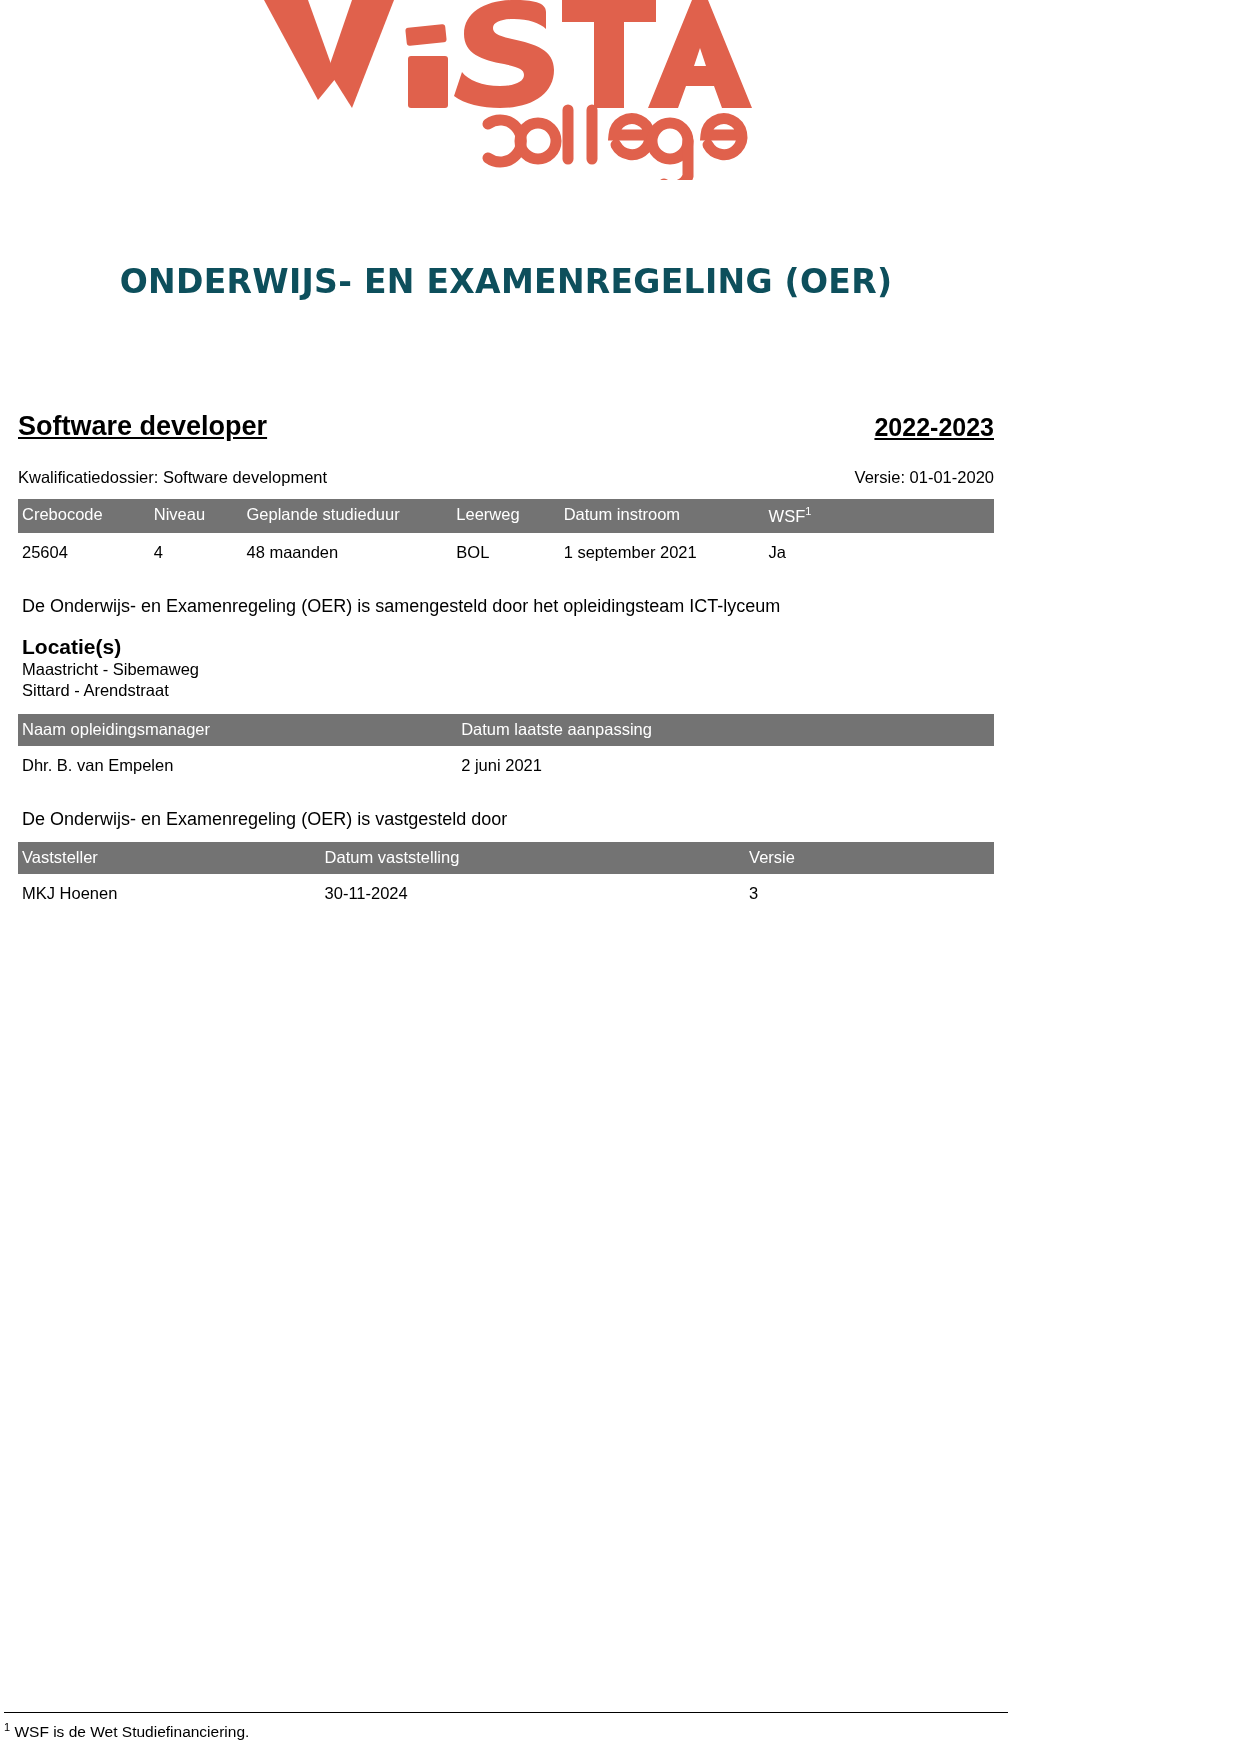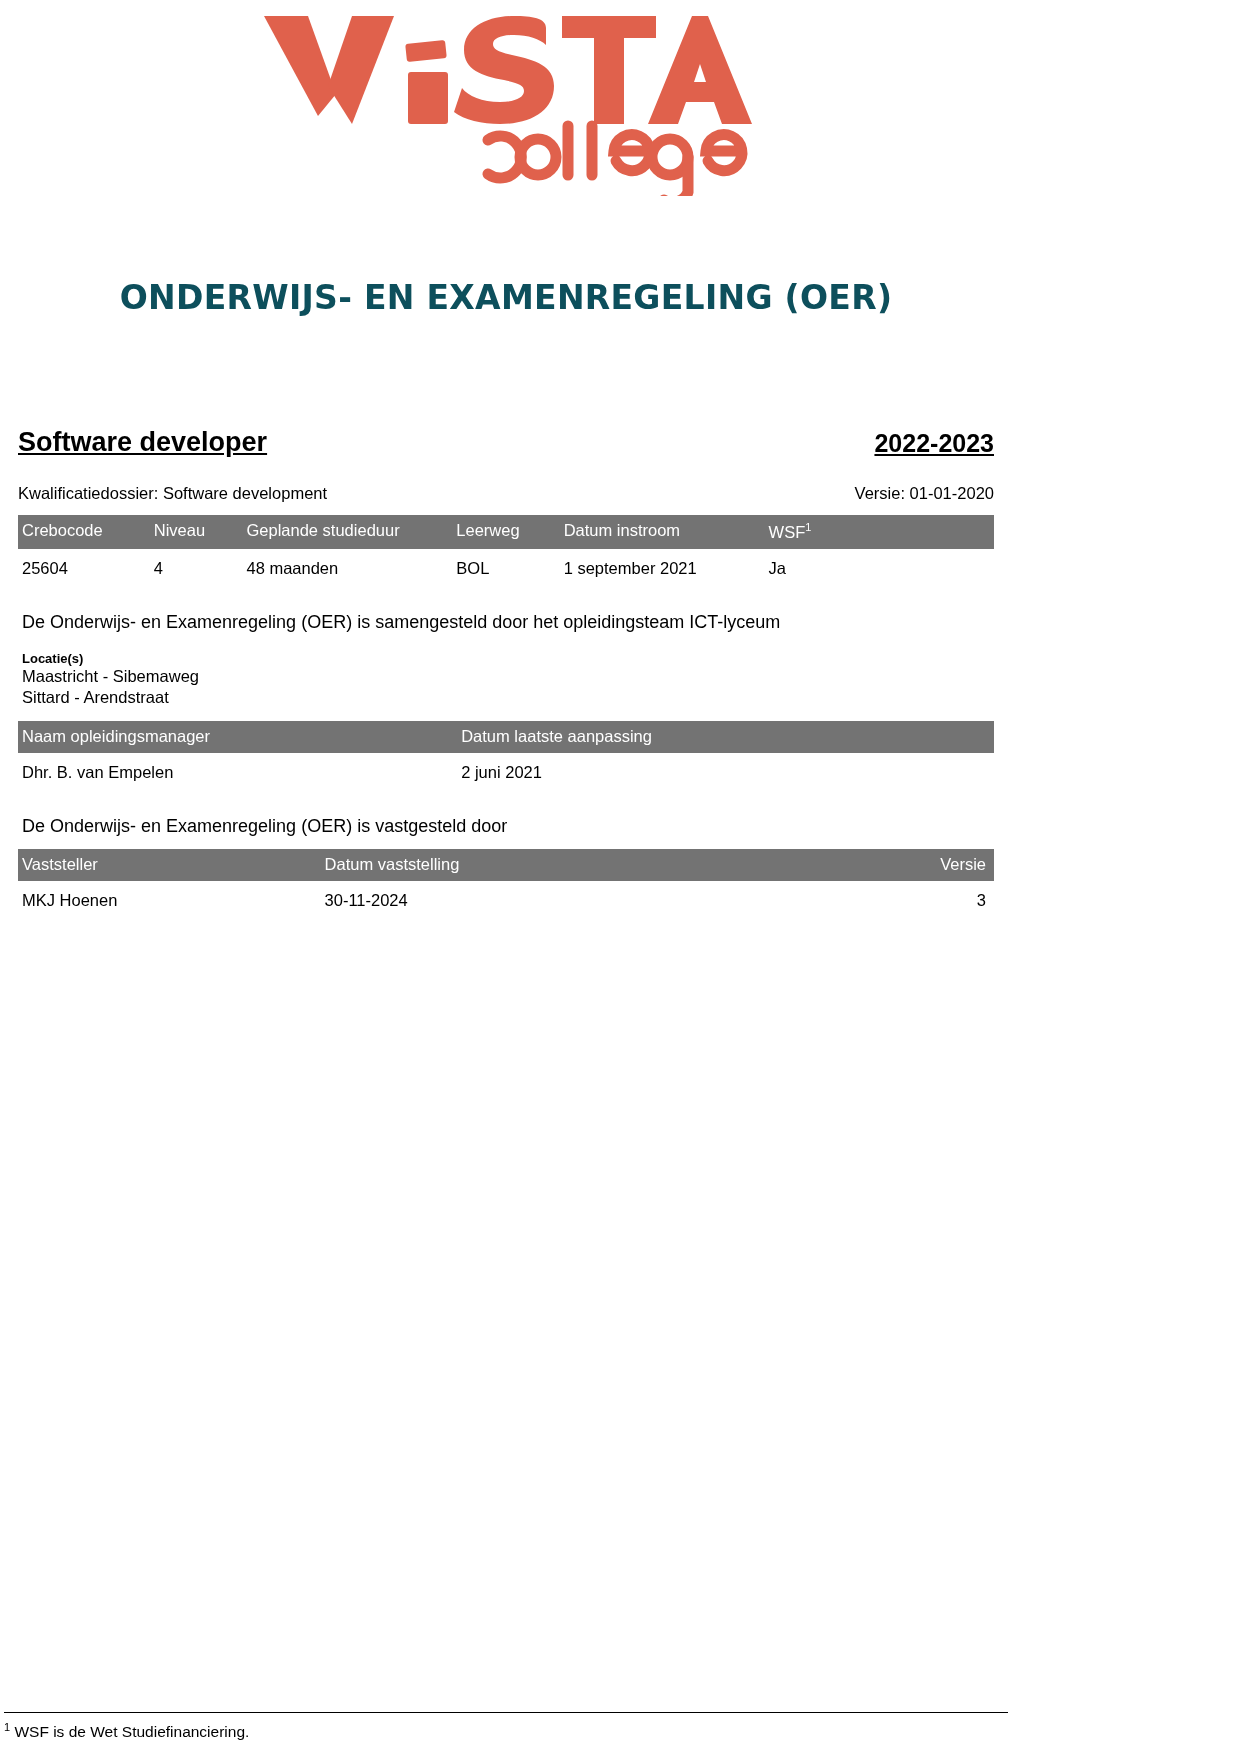"ONDERWIJS- EN EXAMENREGELING (OER)" .page { padding: 16px 18px -> 0 18px }
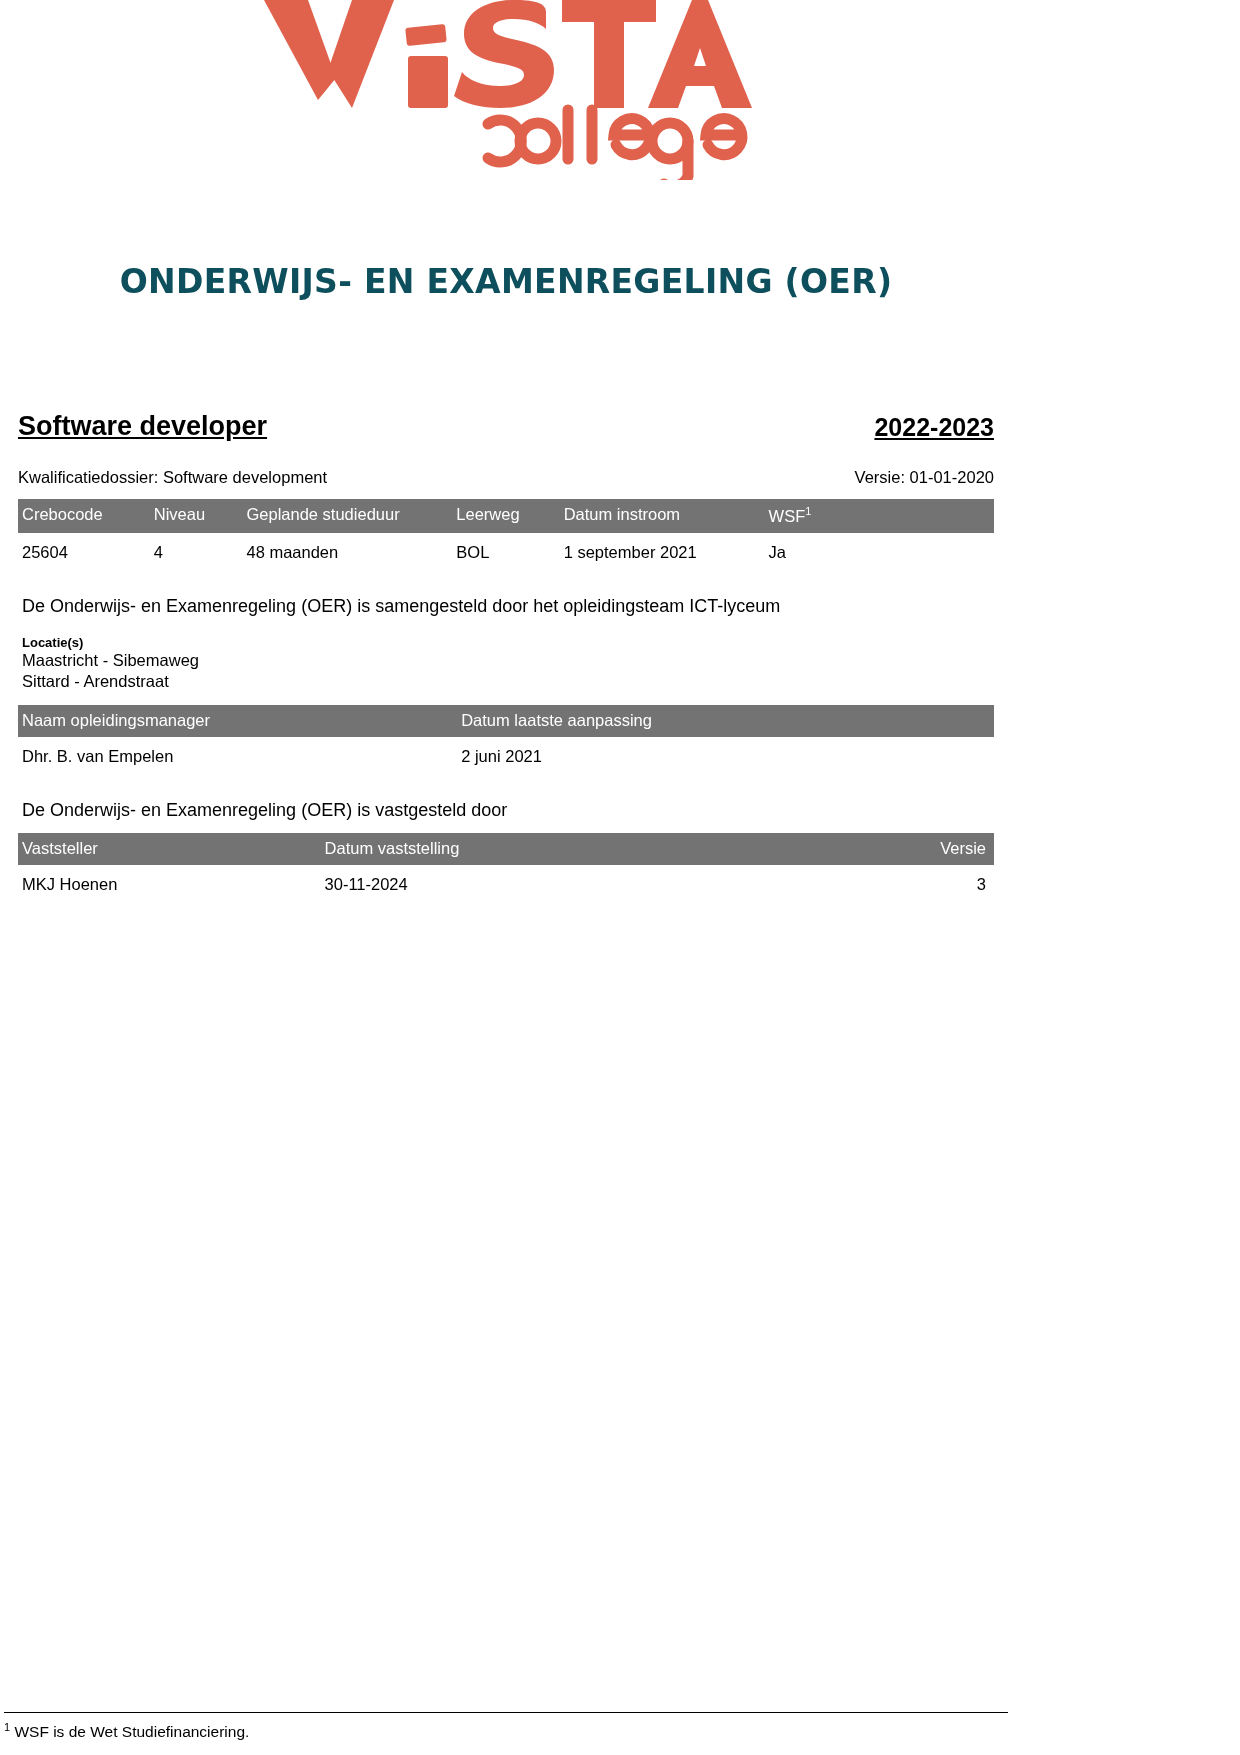"Locatie(s)" .loc-title { font-size: 13px -> 21px }
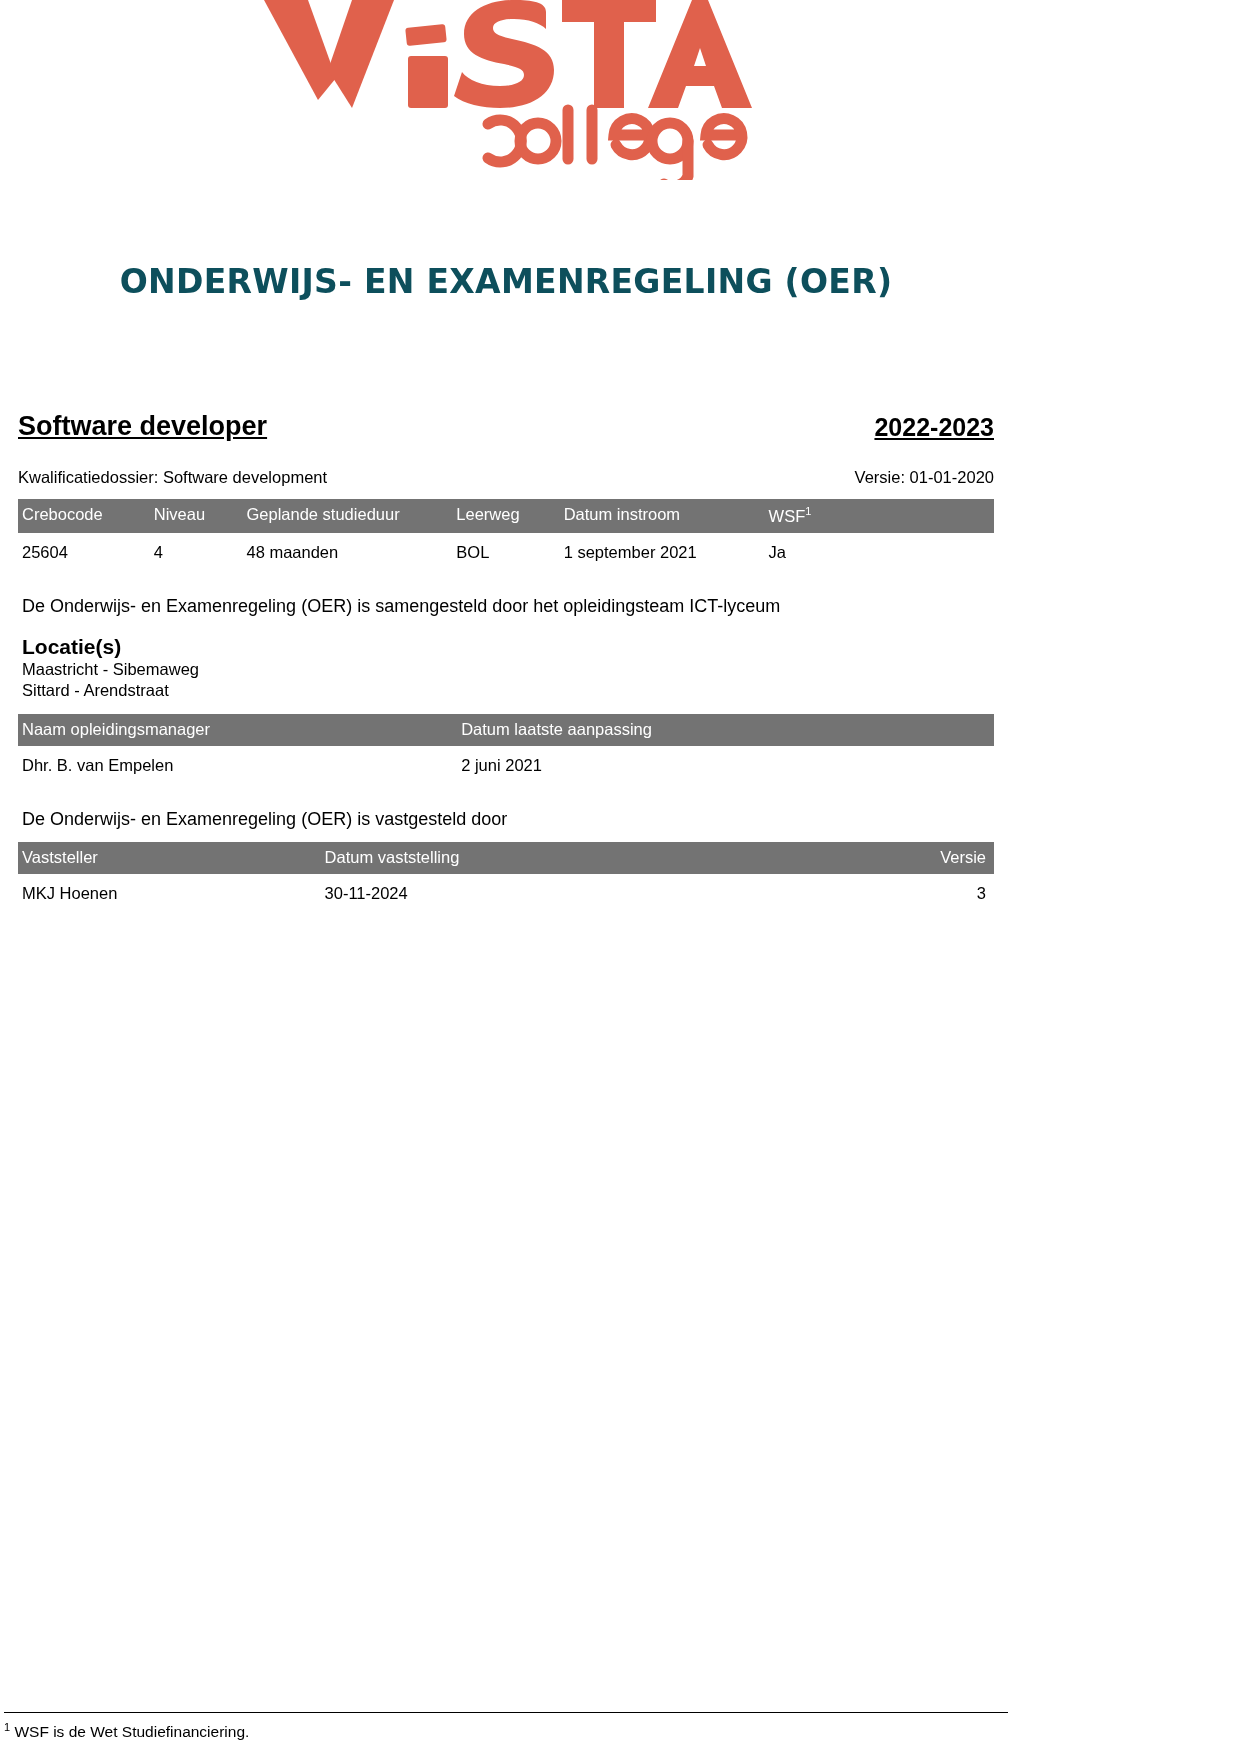"Versie" .tbl-vast .right { text-align: right -> none }
